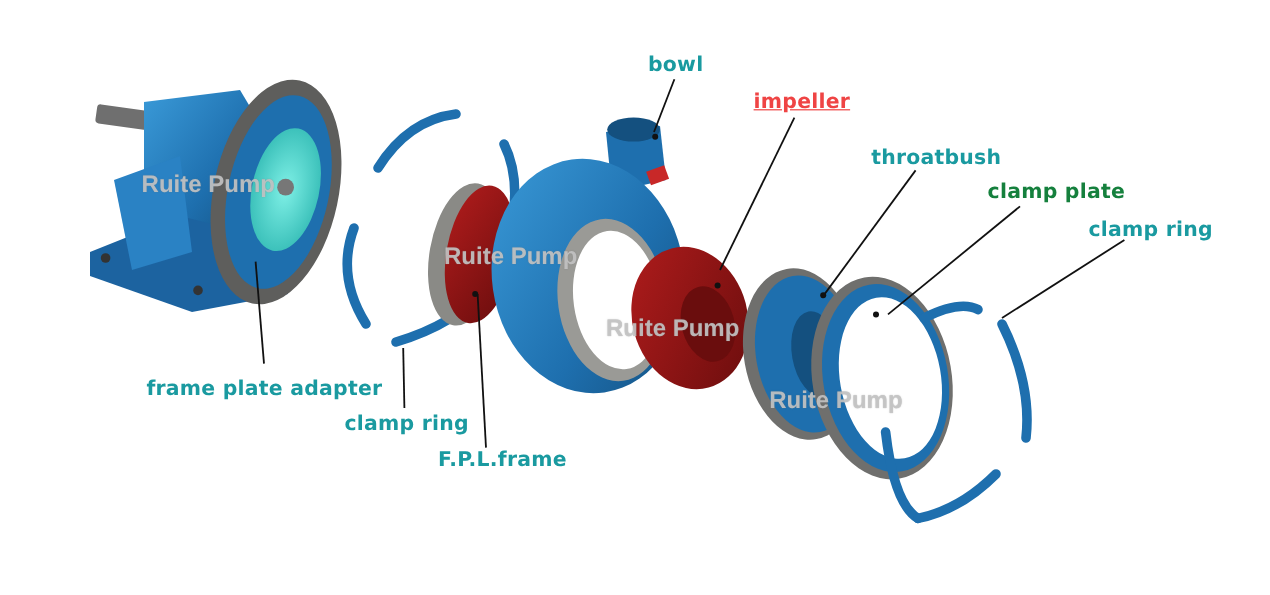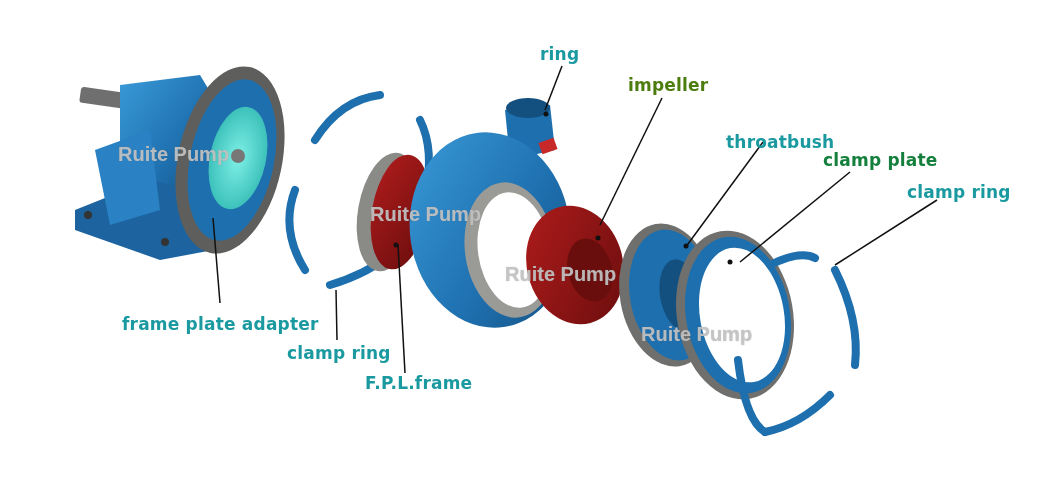"ring" div.label { text: ring -> bowl }
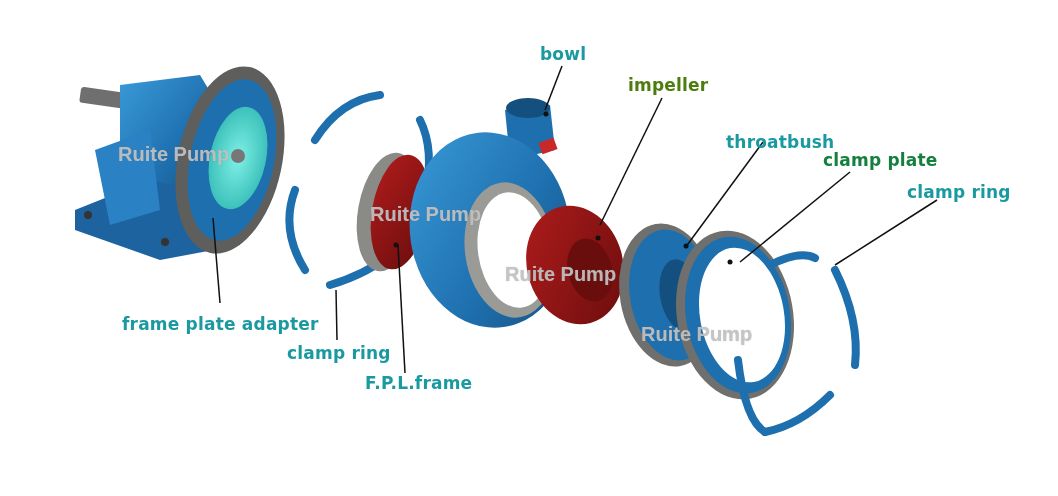"impeller" div.label { color: #4d7c0f -> #ef4444; text-decoration: none -> underline }
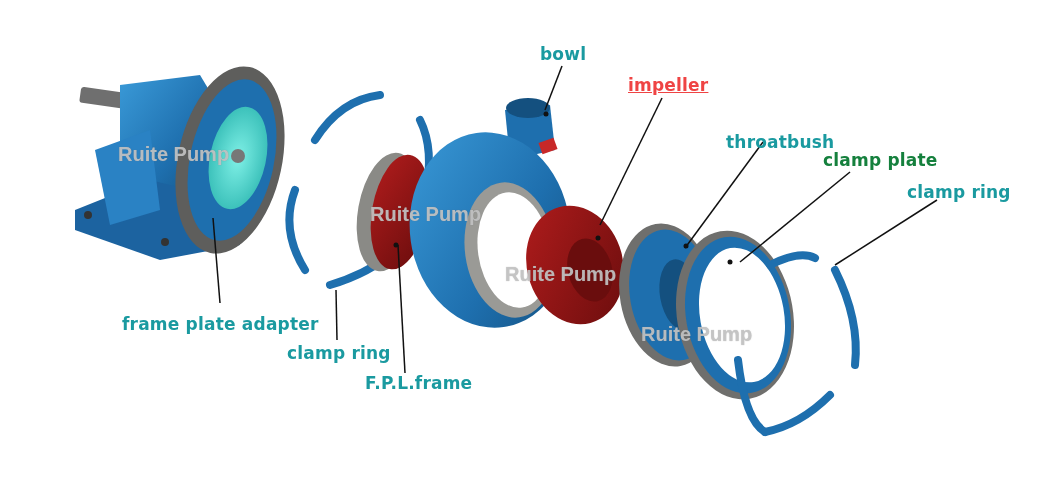"throatbush" div.label { top: 132px -> 122px }
